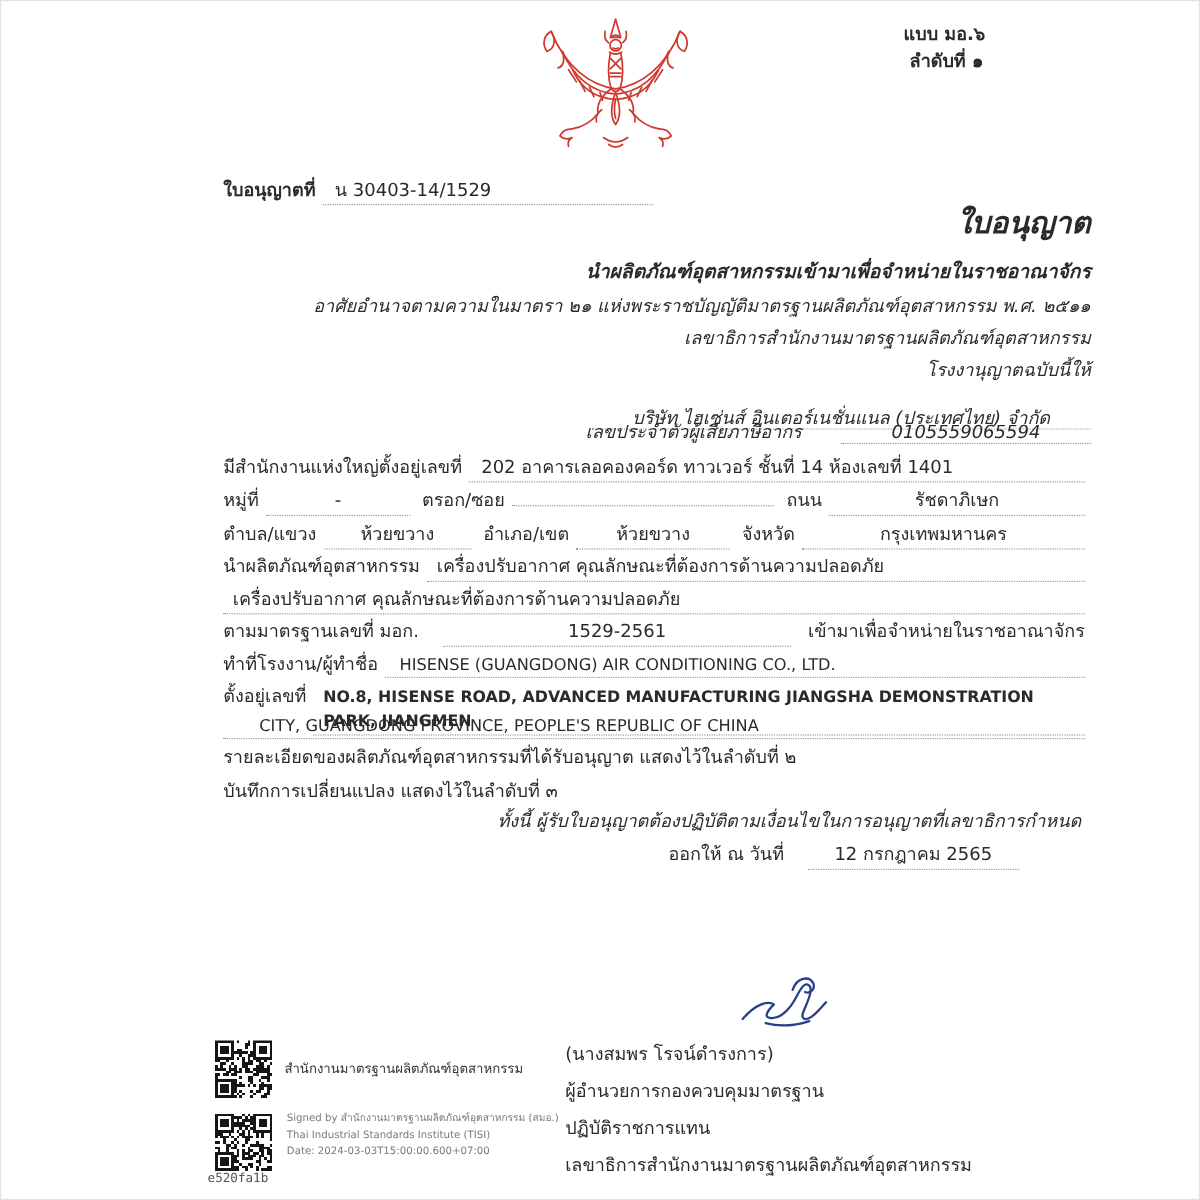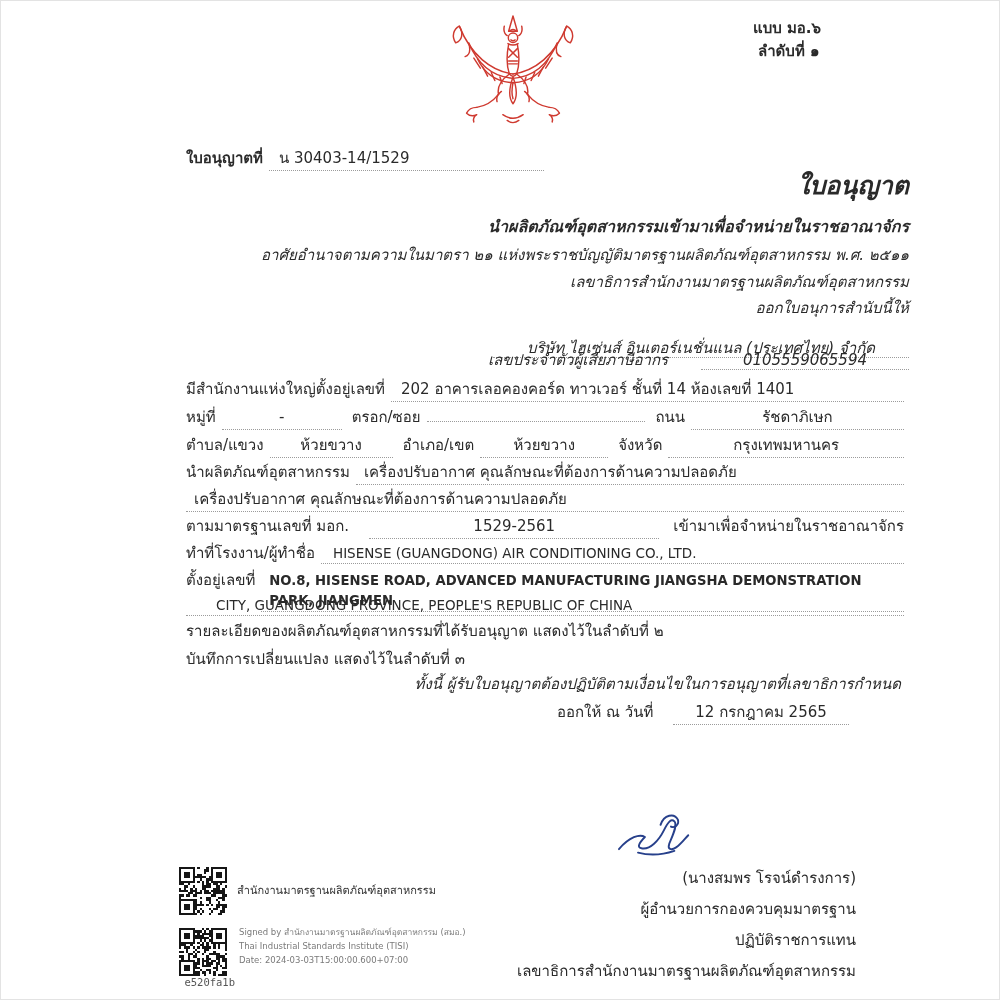"ออกใบอนุการสำนับนี้ให้" div.ctr { text: ออกใบอนุการสำนับนี้ให้ -> โรงงานุญาตฉบับนี้ให้ }
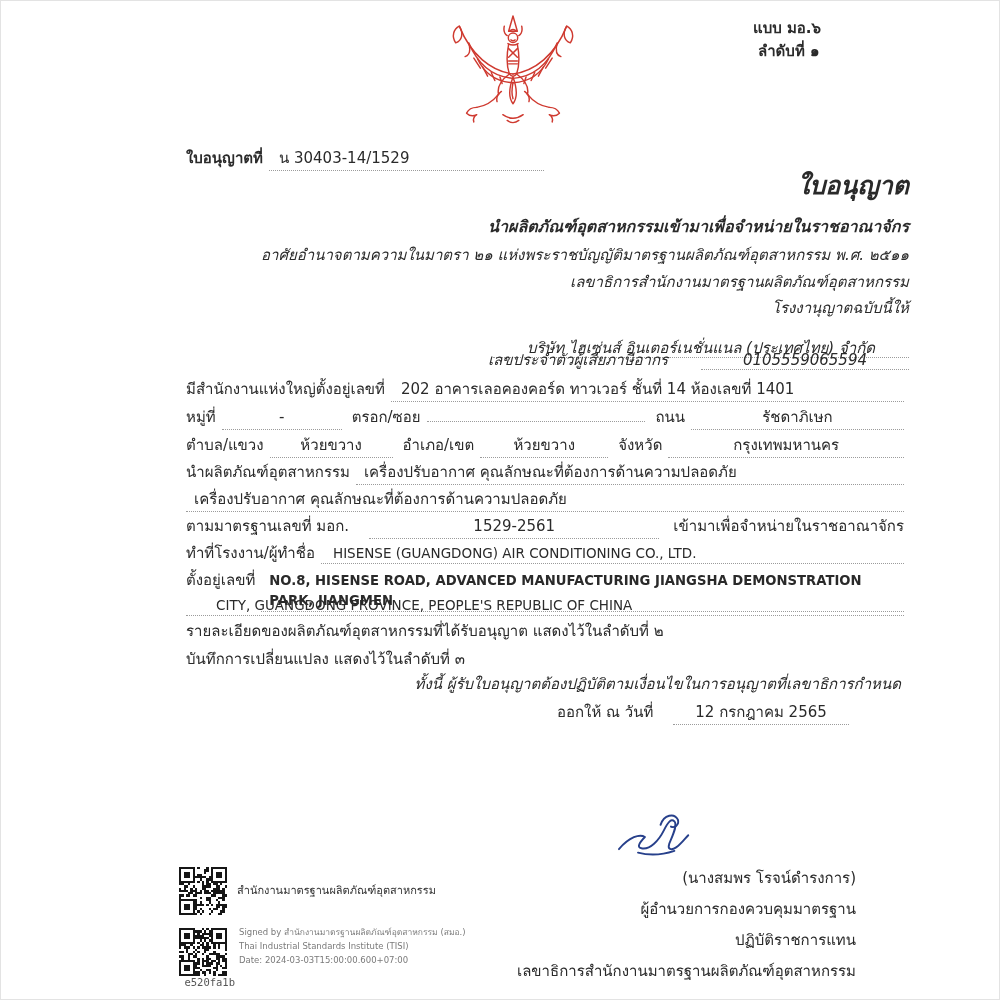"(นางสมพร โรจน์ดำรงการ)" .signblock { text-align: right -> left }
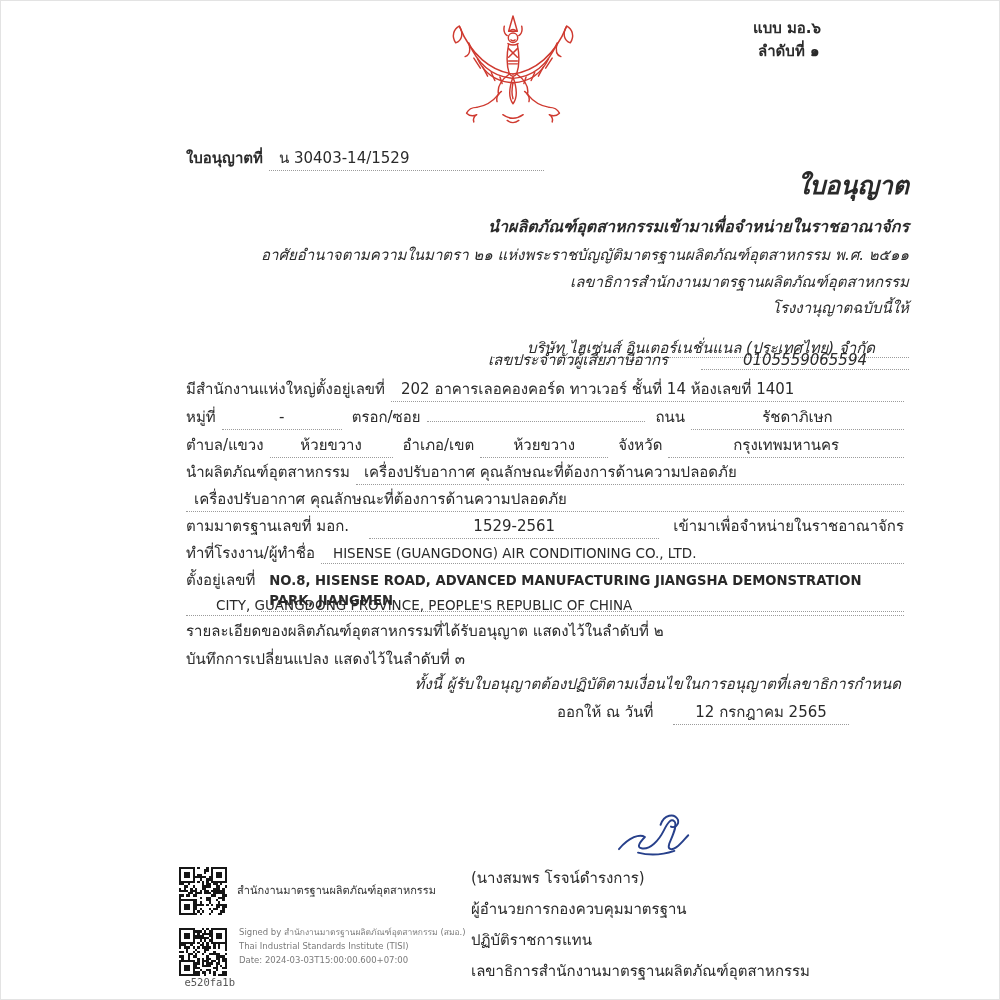"e520fa1b" .qrcap { text-align: right -> left }
